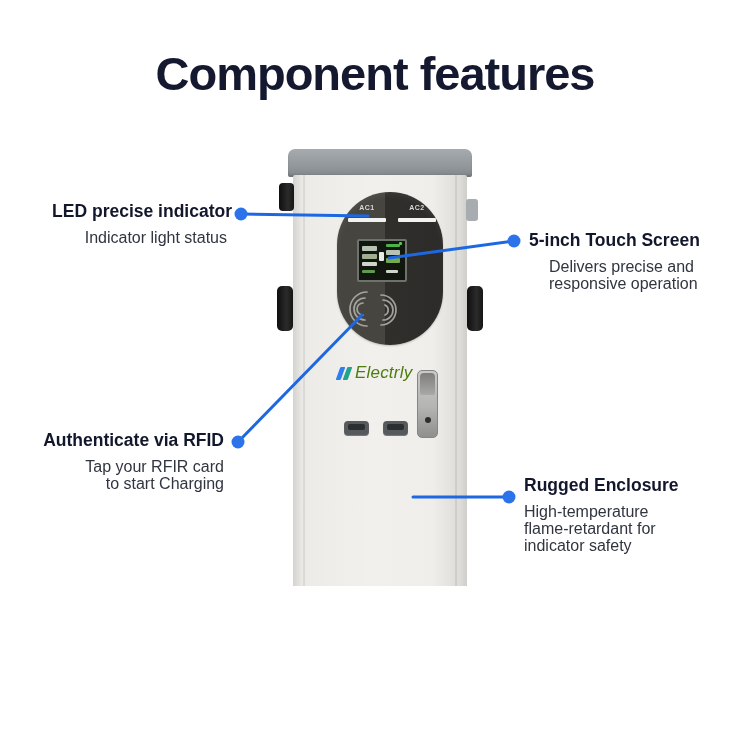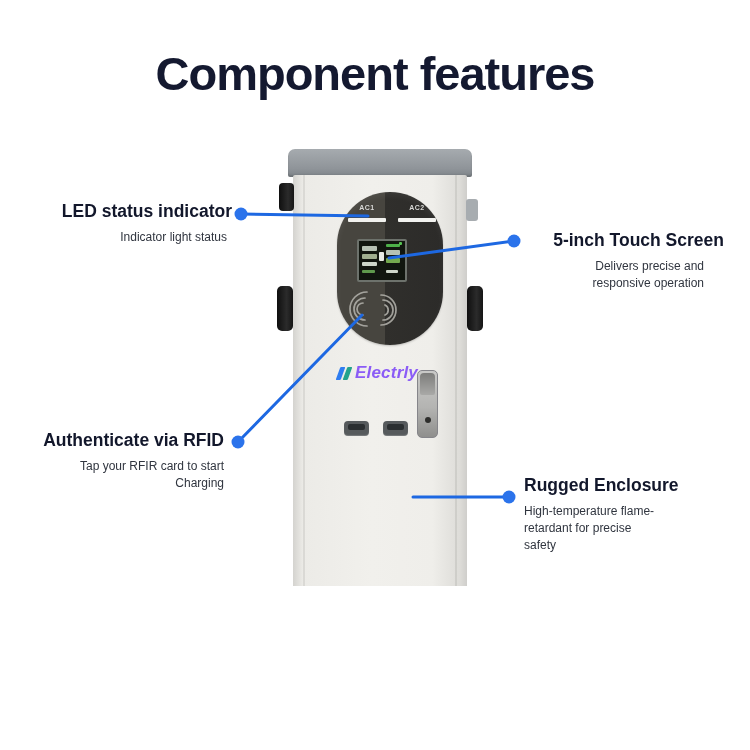"LED status indicator" div.callout-title { text: status -> precise }
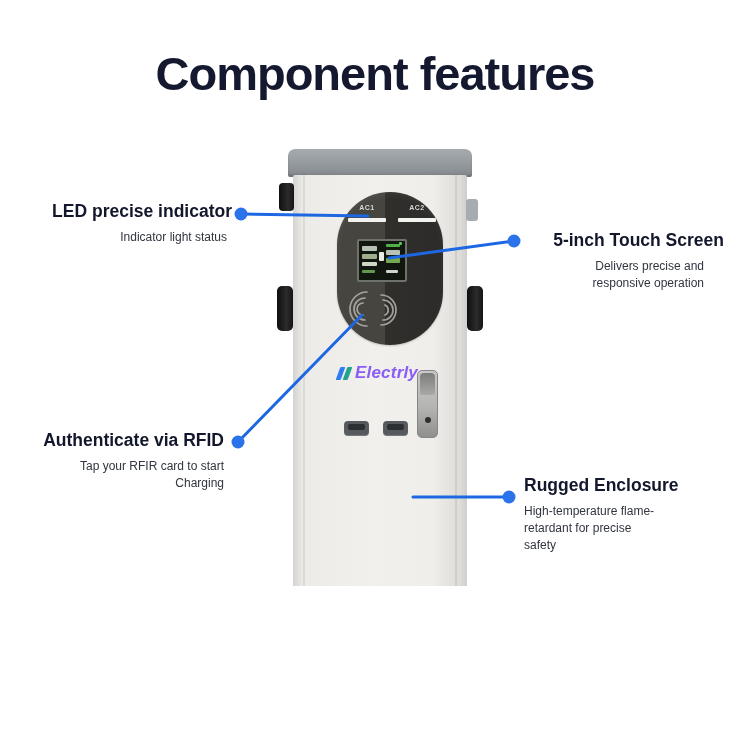"Indicator light status" .callout-desc { font-size: 12px -> 16px }
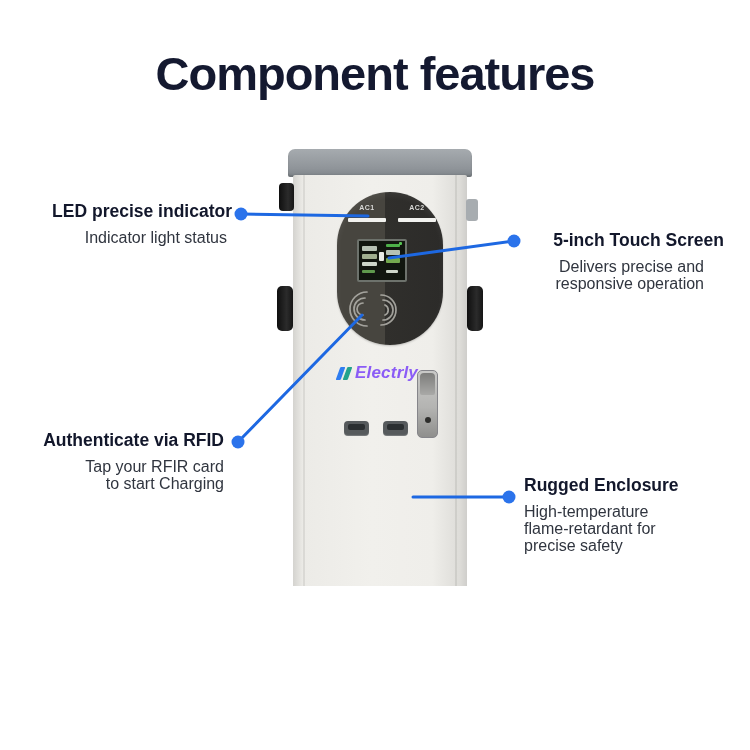"5-inch Touch Screen" .co-ts { text-align: right -> left }
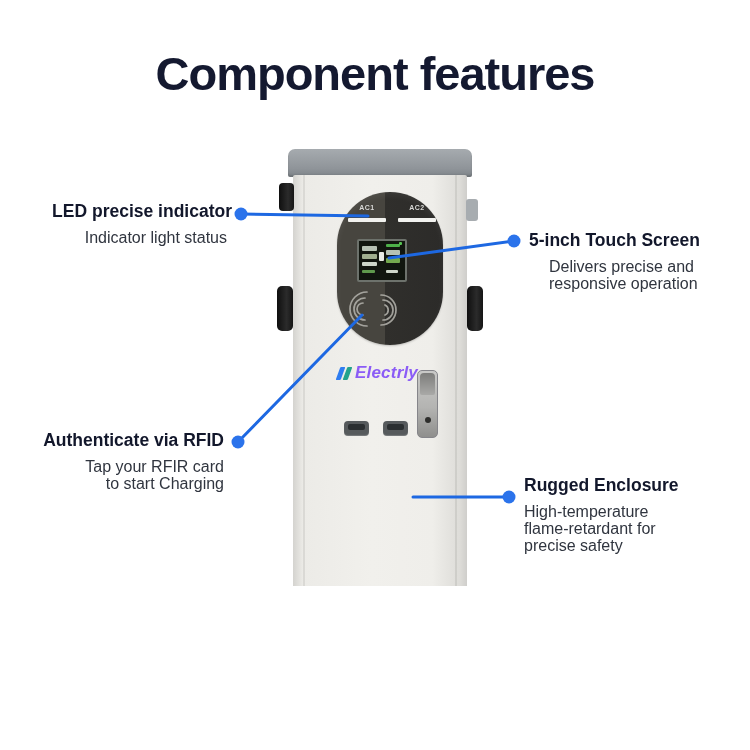"Electrly" .logo-text { color: #8b5cf6 -> #4d7c0f; font-weight: 700 -> 400 }
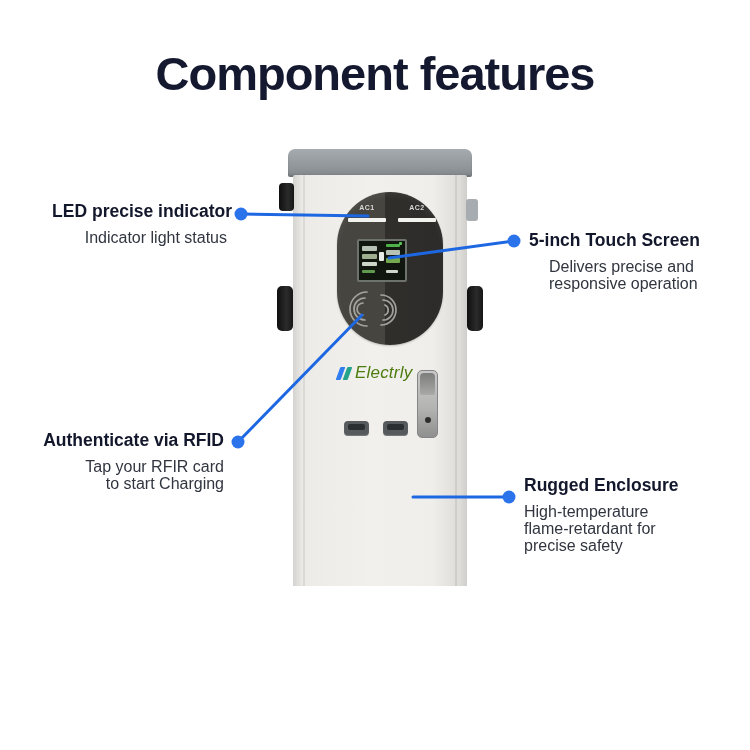"High-temperature flame-retardant for" div.callout-desc { text: precise -> indicator }
